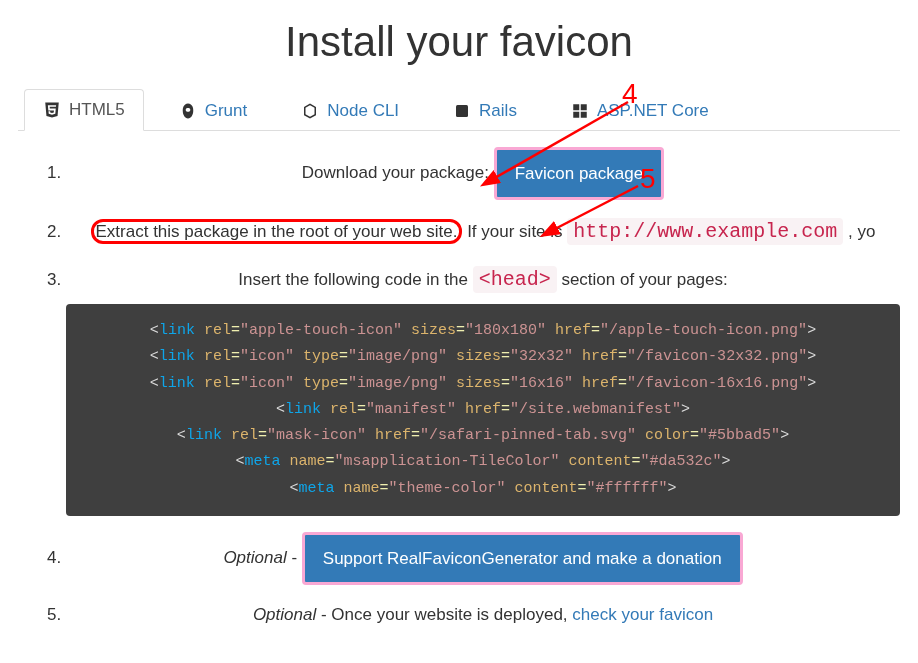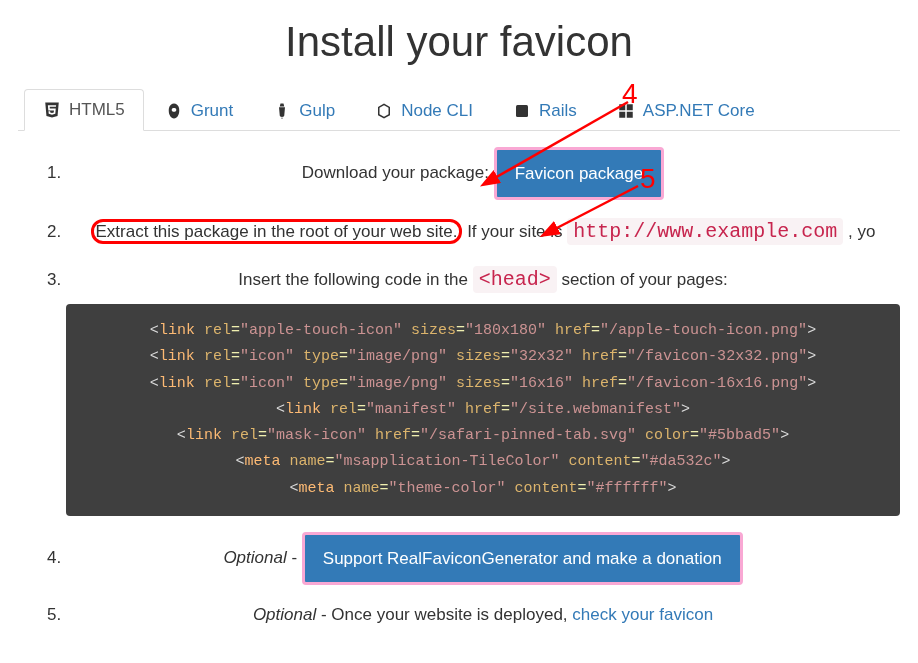"HTML5" .tab { margin-right: 2px -> 16px }
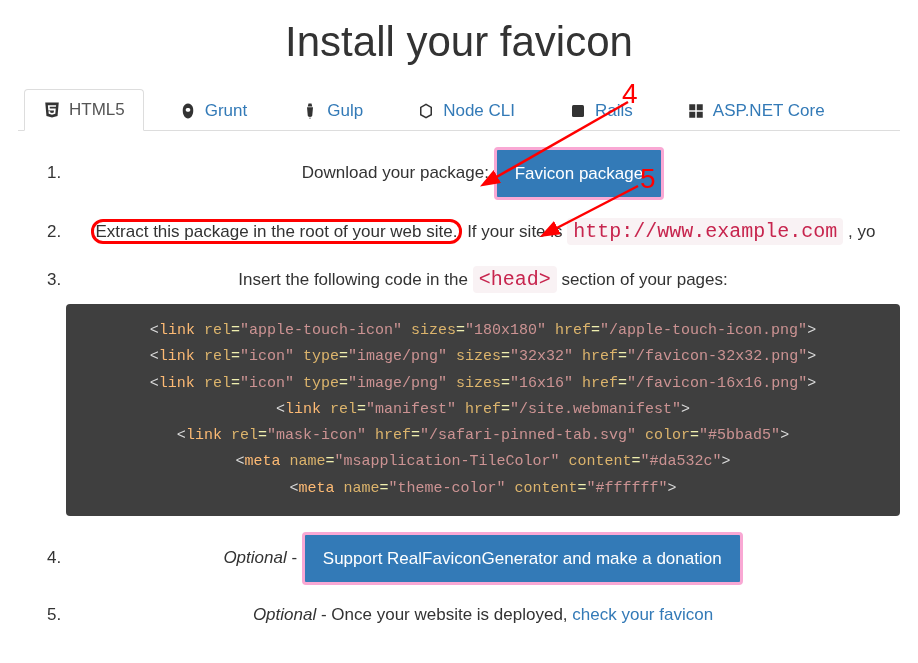"Gulp" div.tab { html: <div> <span> <svg> <path></path> </svg> </span> <span>Gulp</span> </div> -> none }
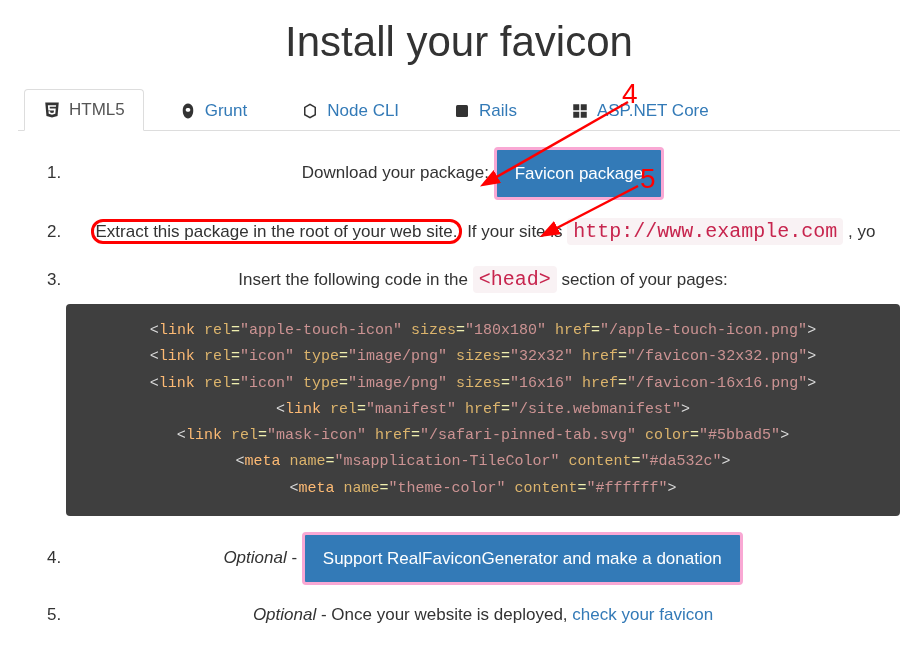"link" .code-block .t-tag { color: #fdba74 -> #0ea5e9 }
